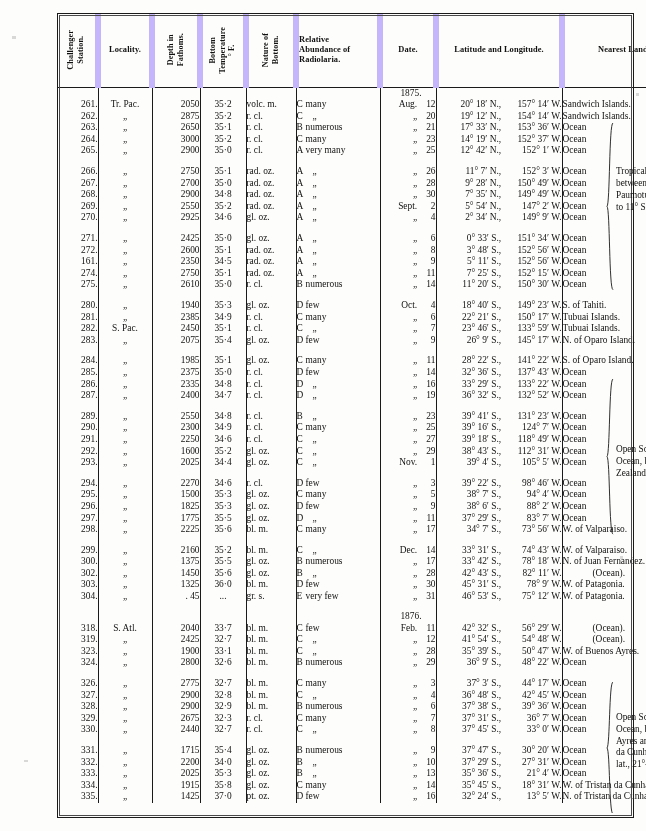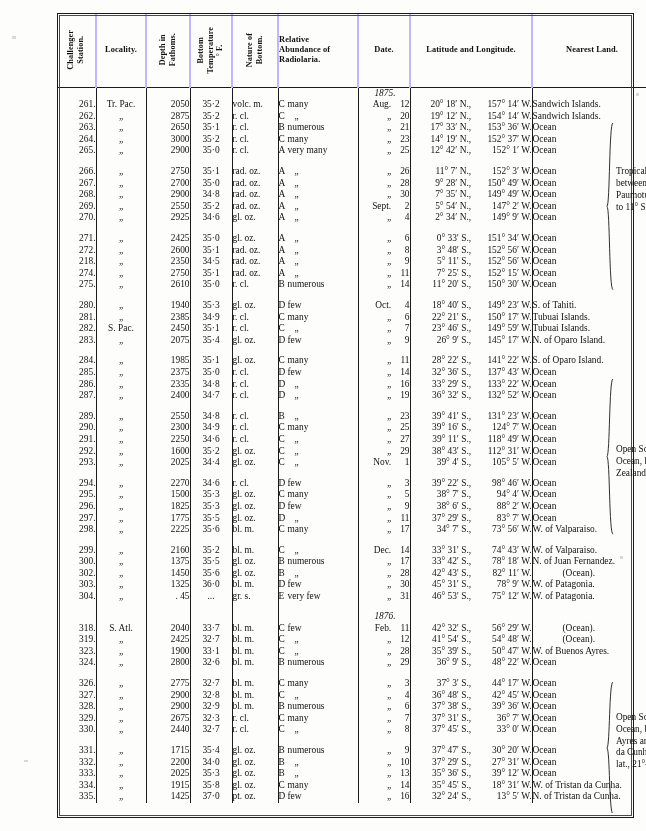"Relative" thead th { border-right: 2px solid #c4b5fd -> 6px solid #c4b5fd }
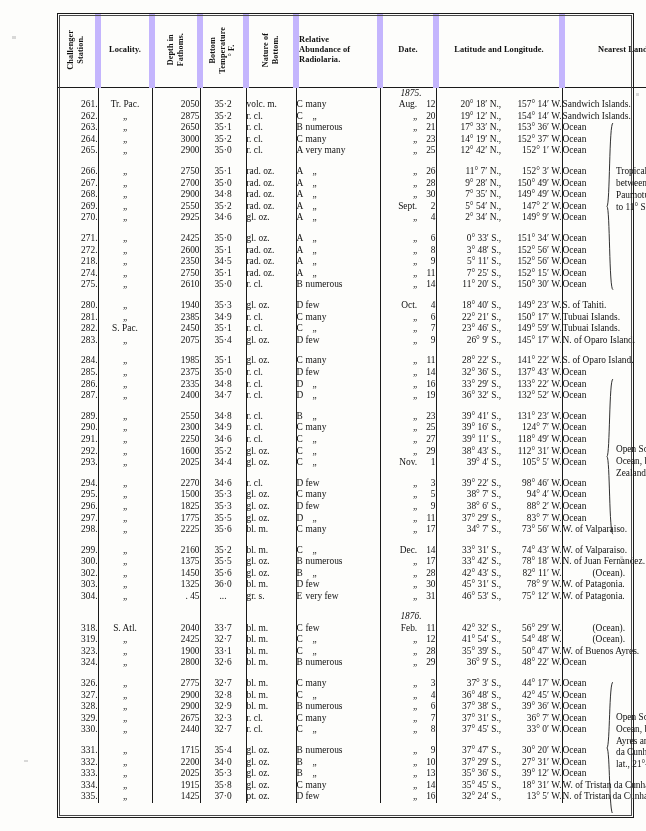"1875." .year-cell { font-style: italic -> none }
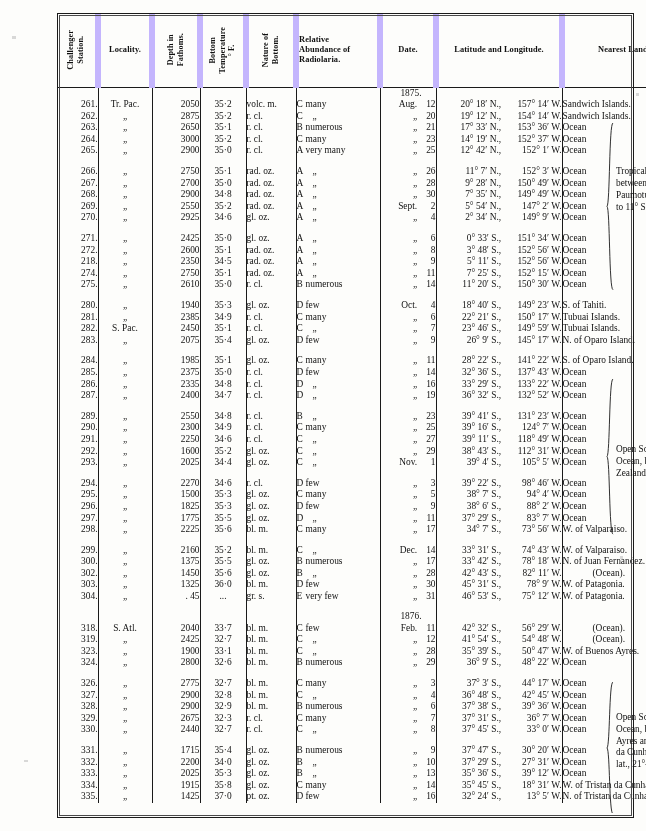"218." td.c-station { text: 218 -> 161 }
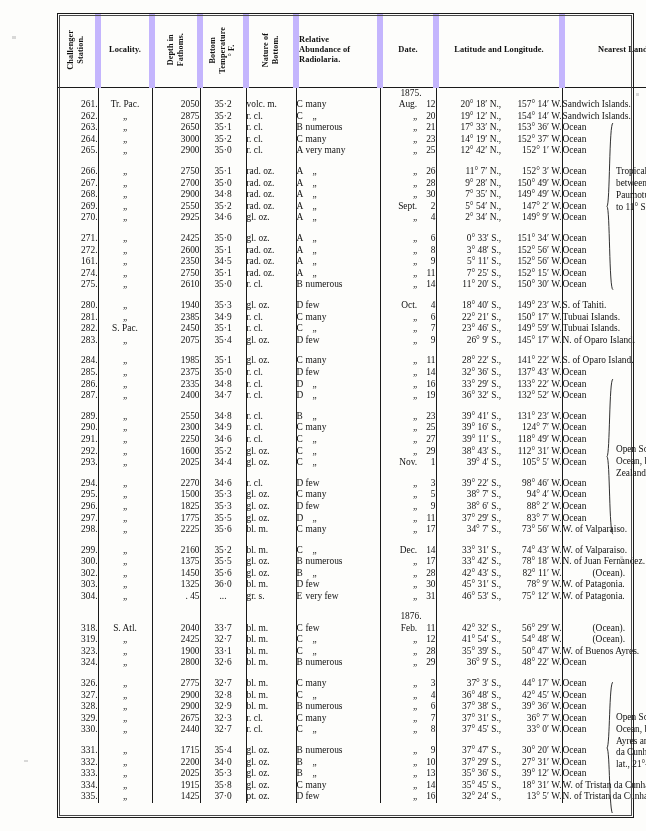"149° 59′ W." span.lon { text: 149 -> 133 }
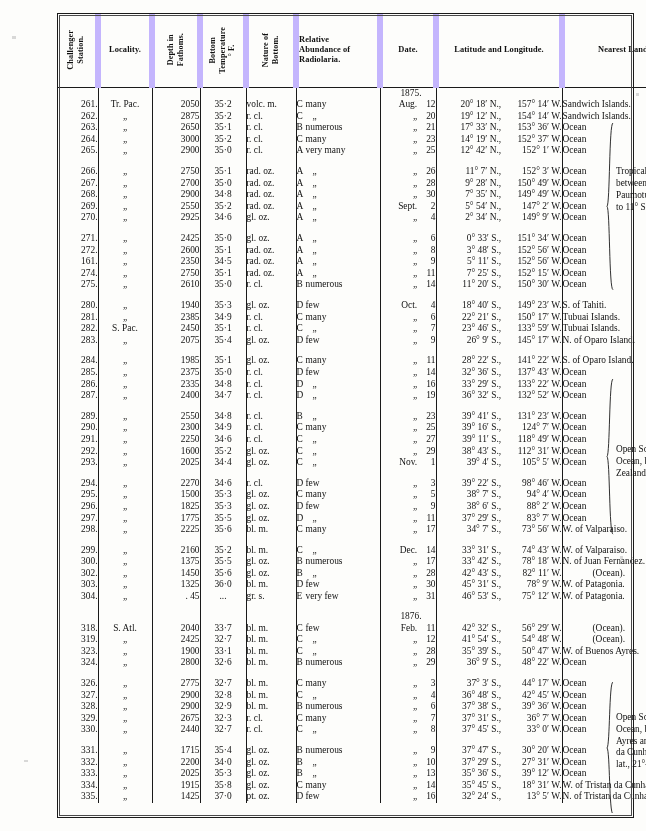"39° 11′ S.," span.lat { text: 11 -> 18 }
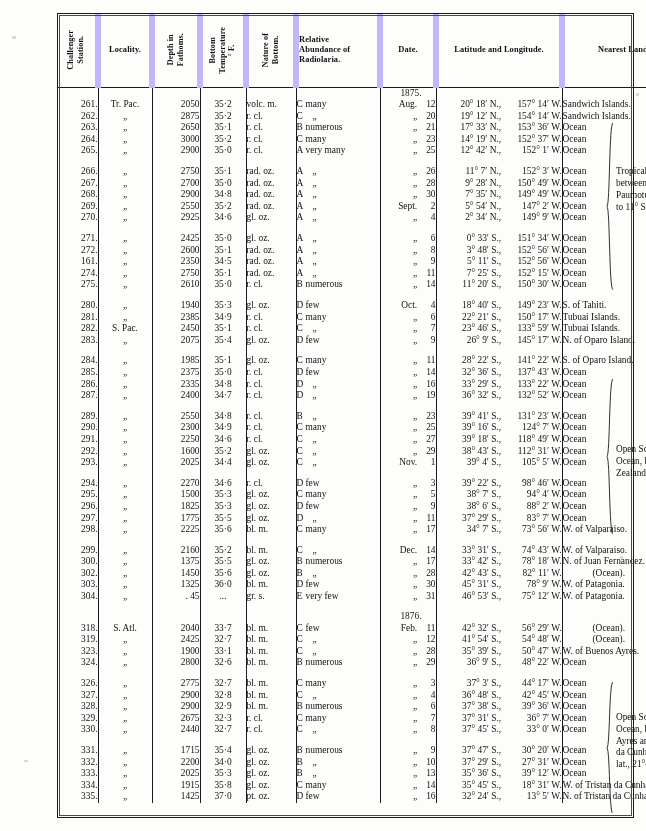"39° 12′ W." span.lon { text: 39° 12 -> 21° 4 }
